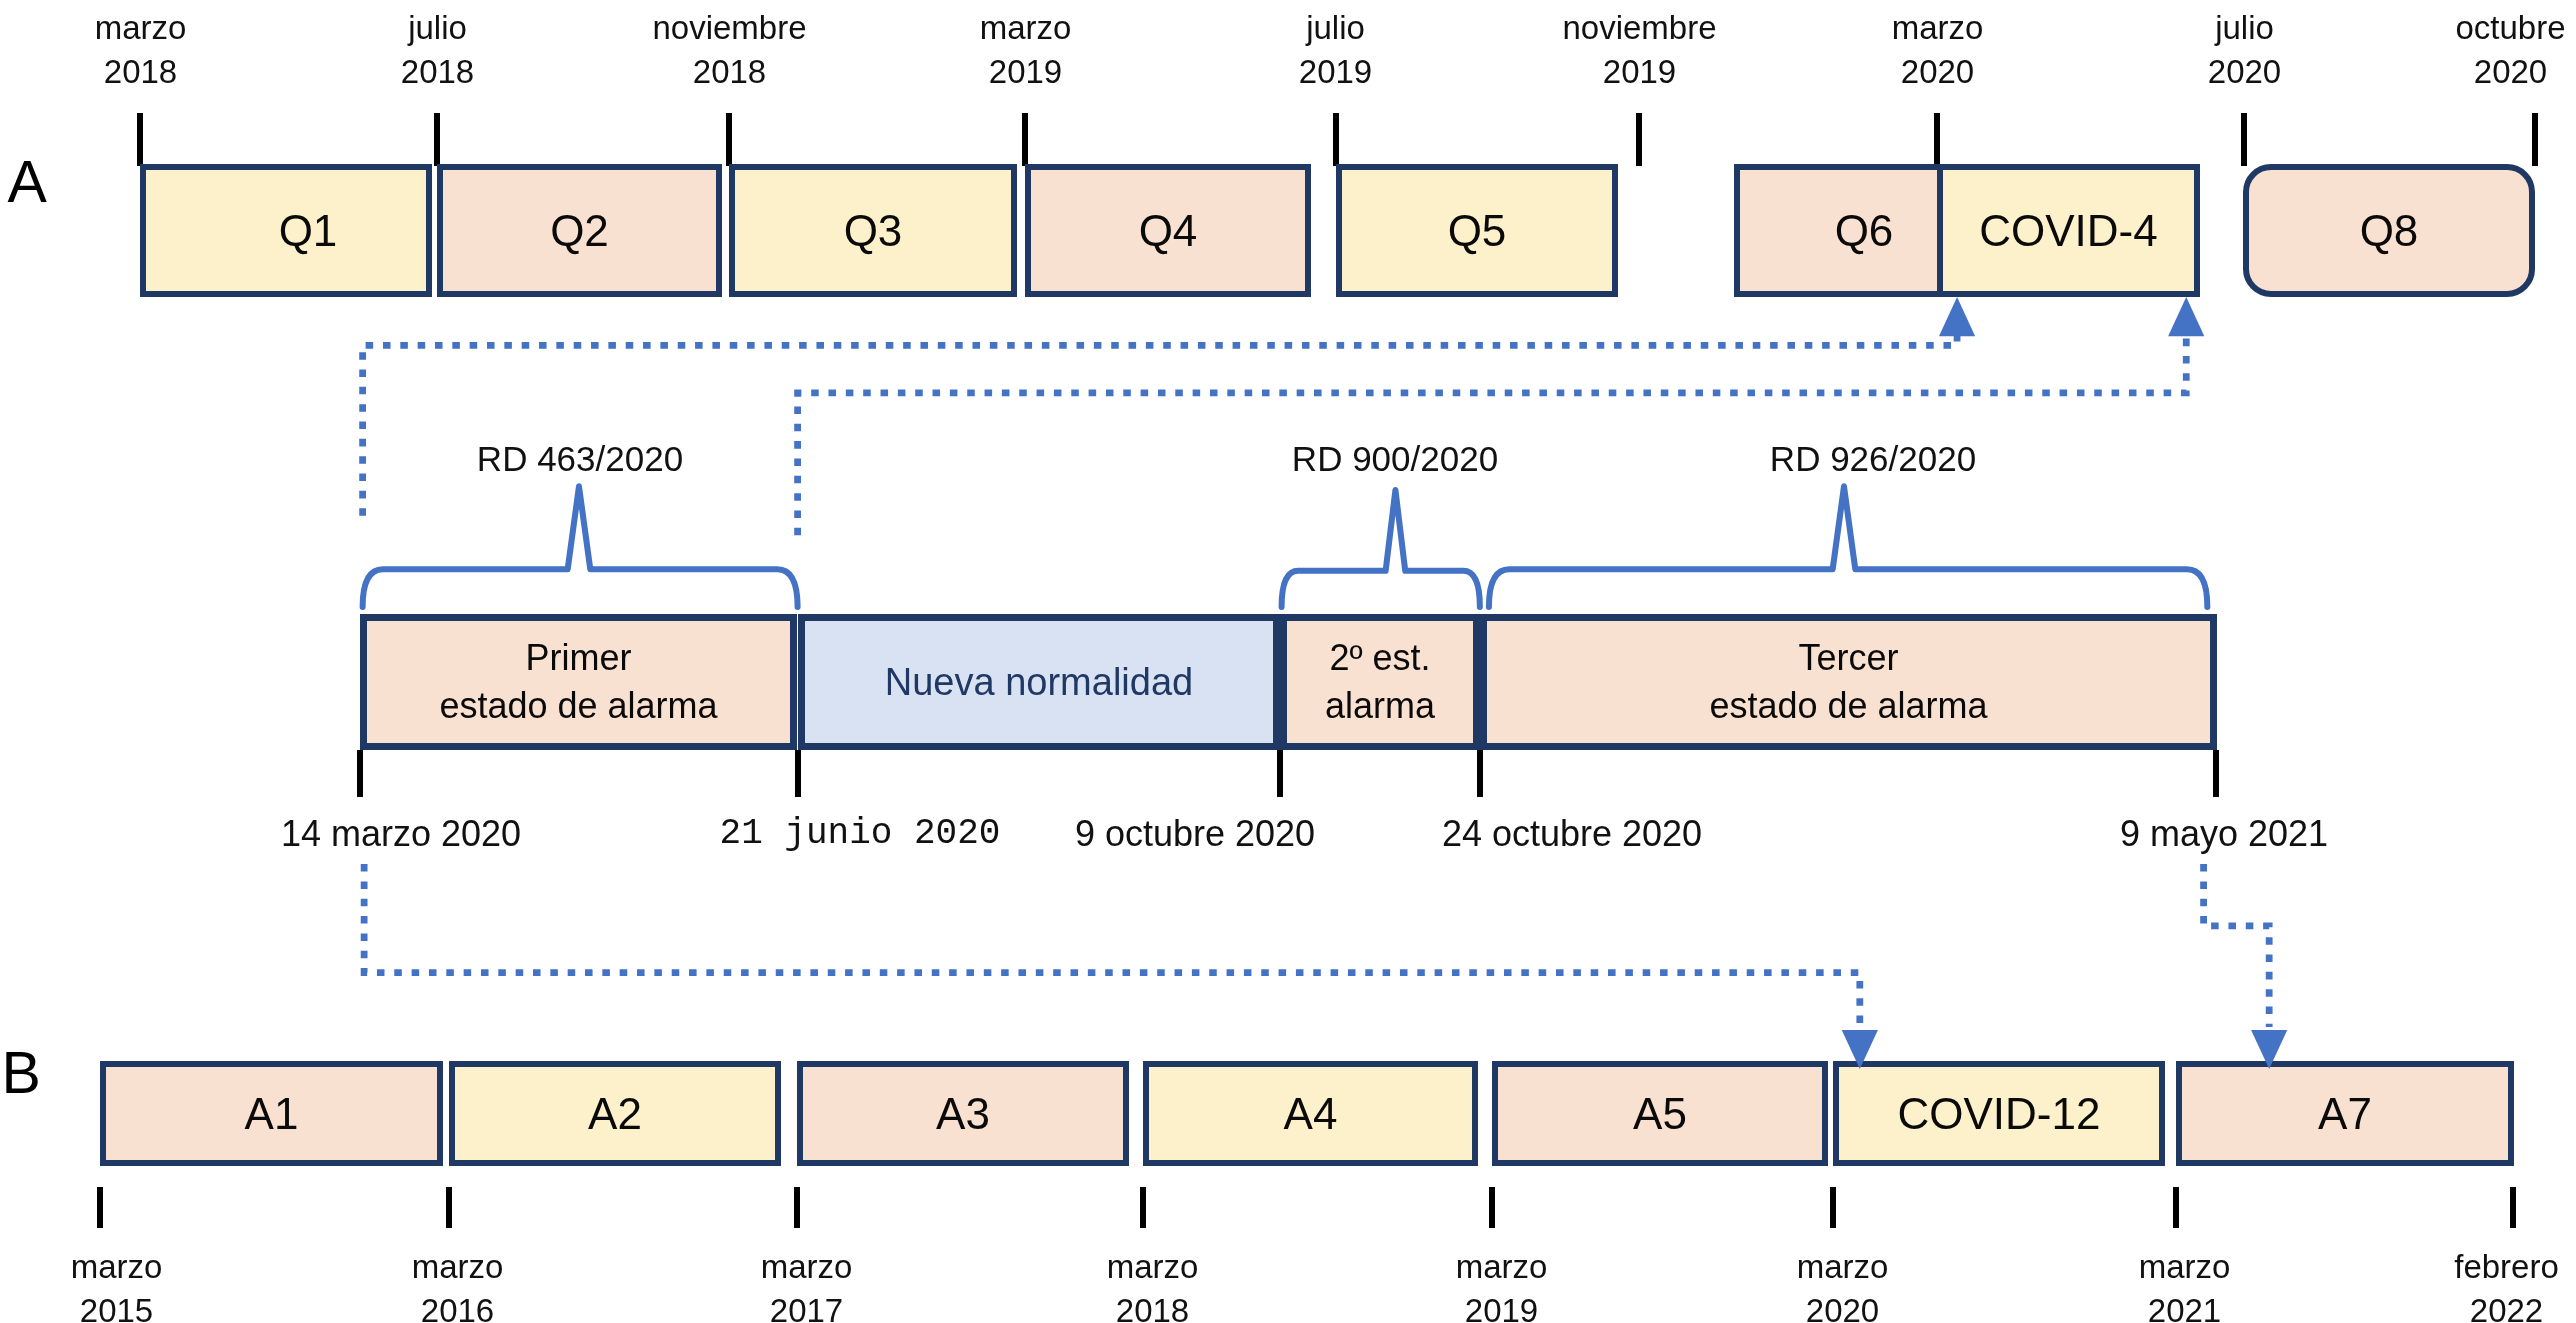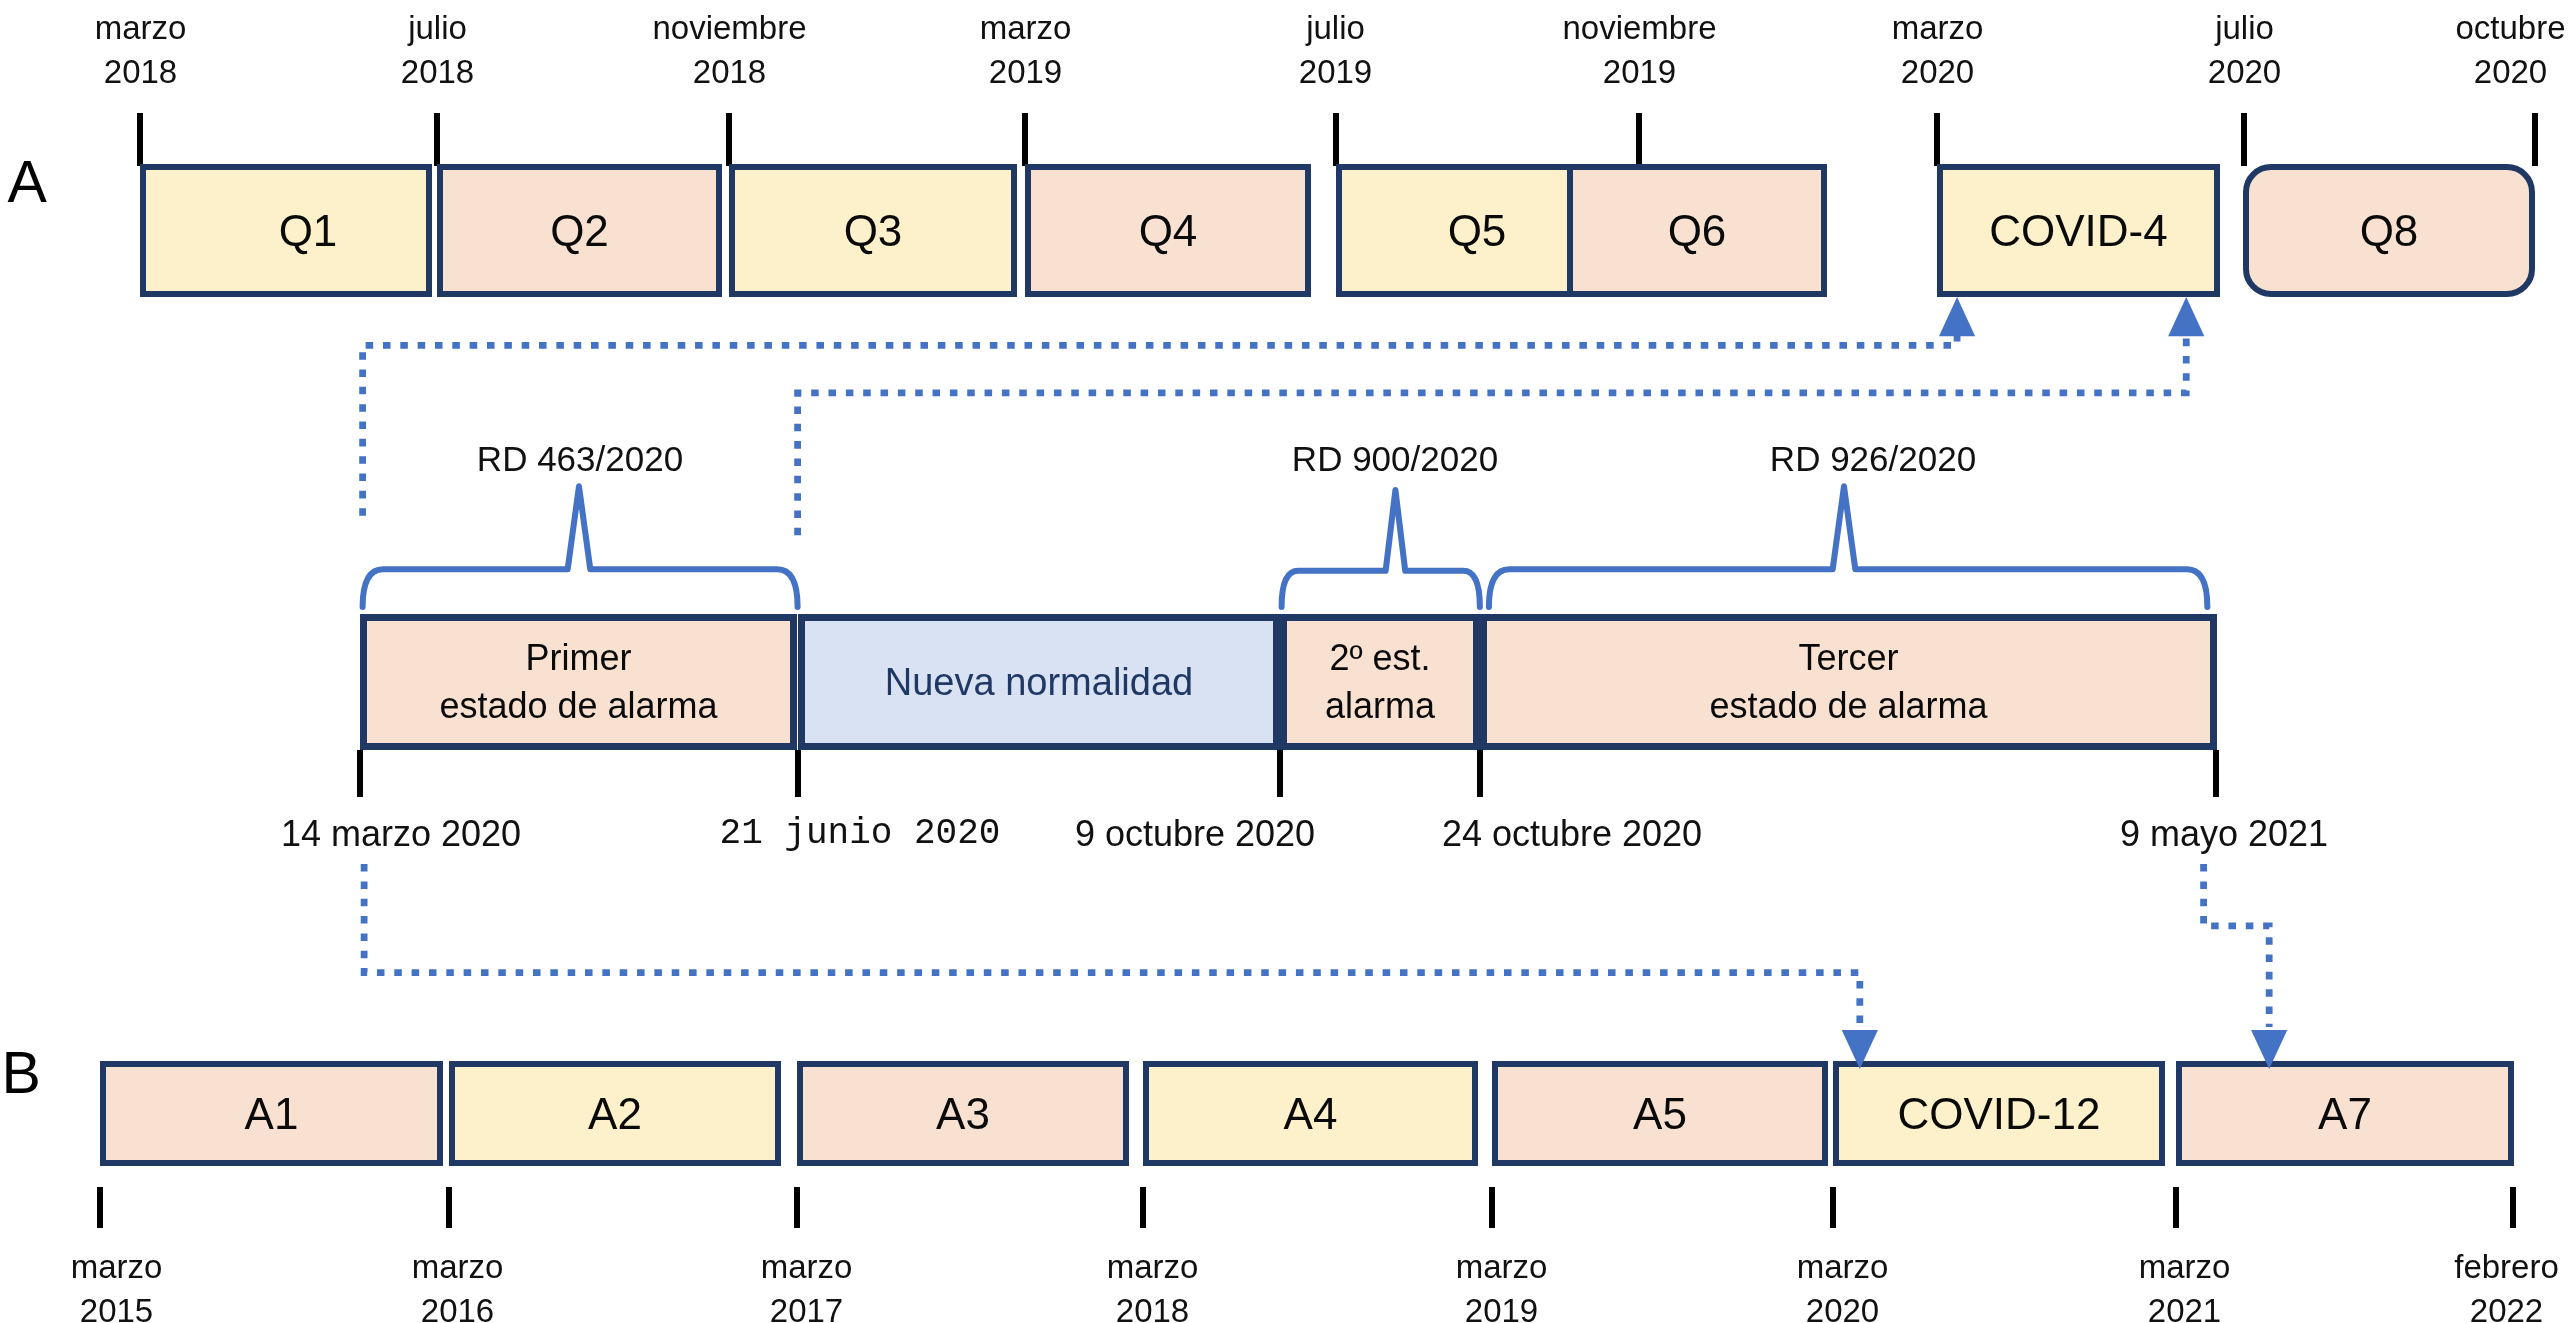"Q6" div.abs { left: 1567px -> 1734px }
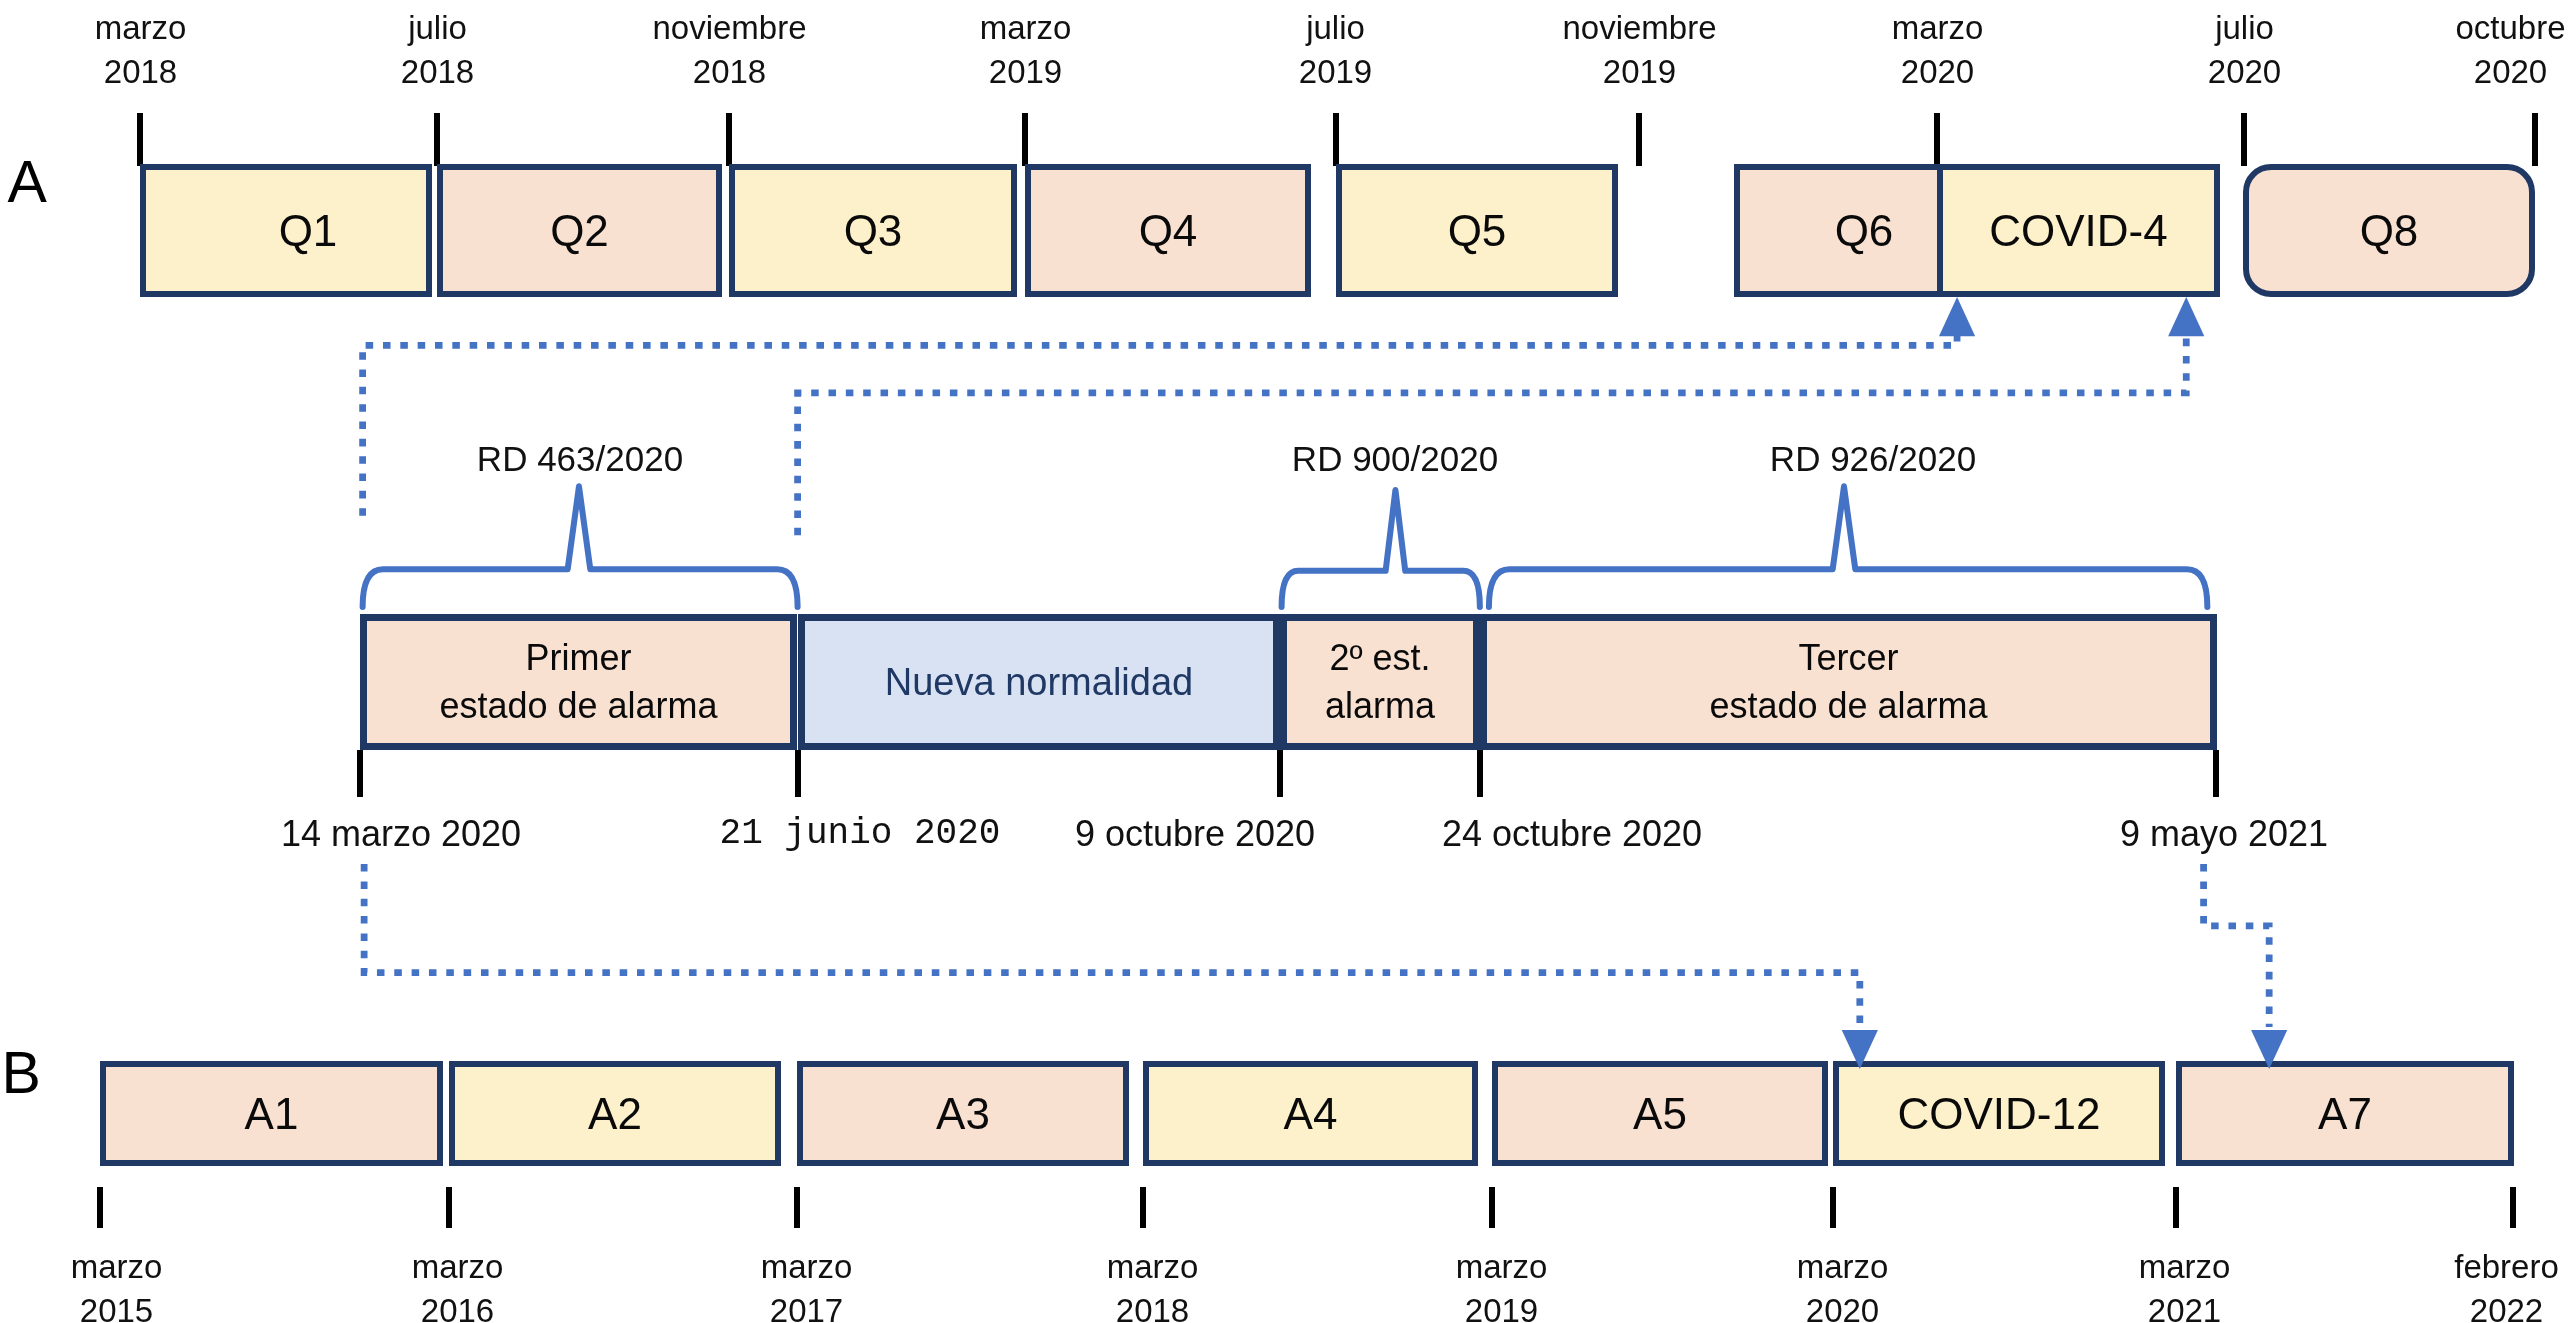"COVID-4" div.abs { width: 283px -> 263px }
